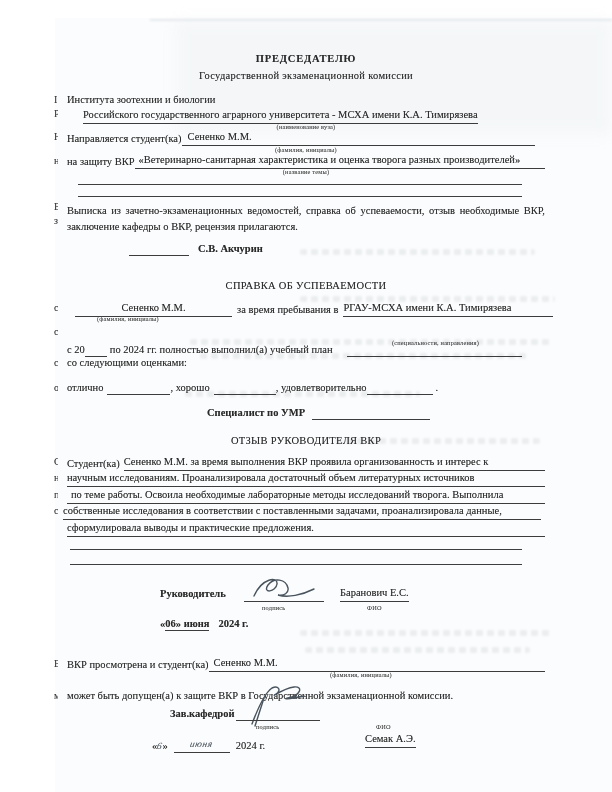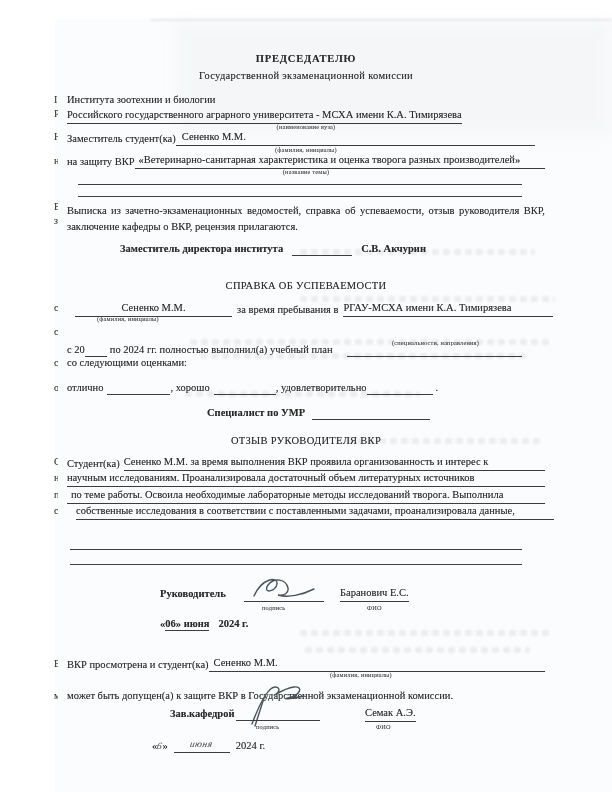"Российского государственного аграрного" div.t { left: 67px -> 83px }
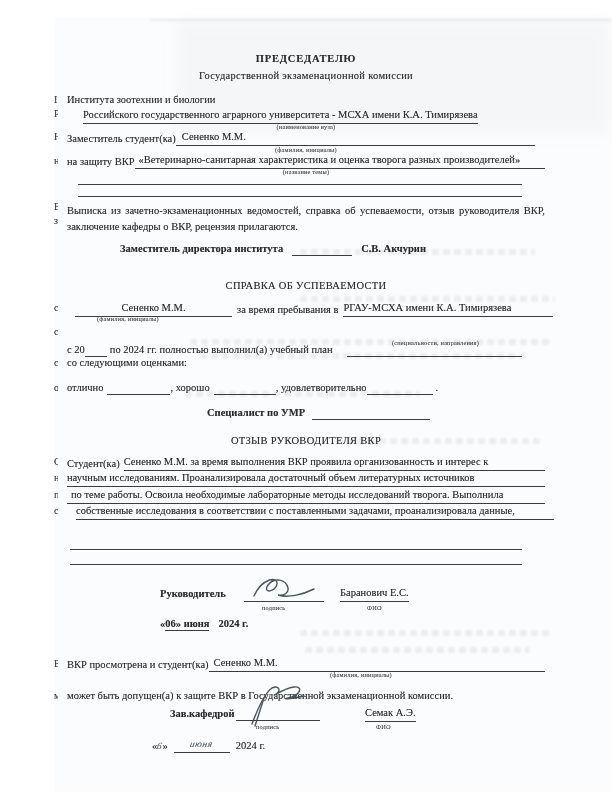"Заместитель студент(ка)" span { text: Заместитель -> Направляется }
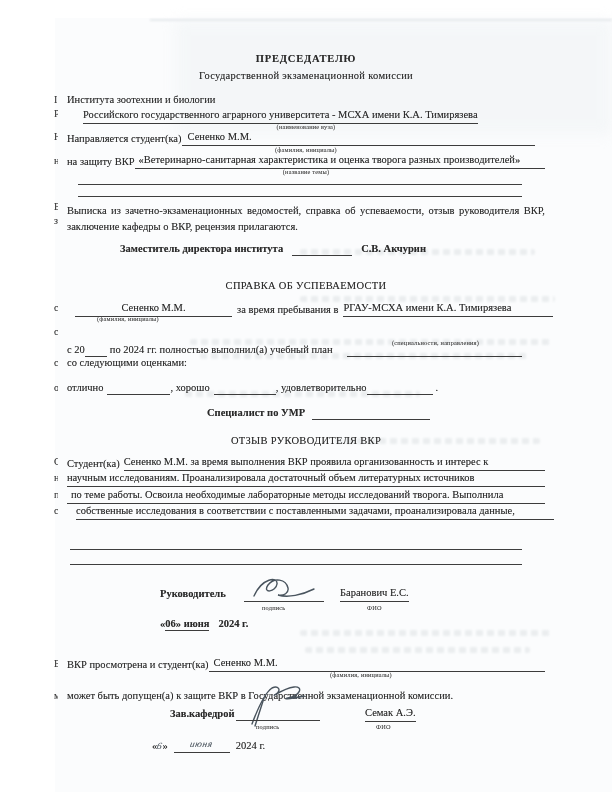"Выписка из зачетно-экзаменационных" div.wrap { text: руководителя -> необходимые }
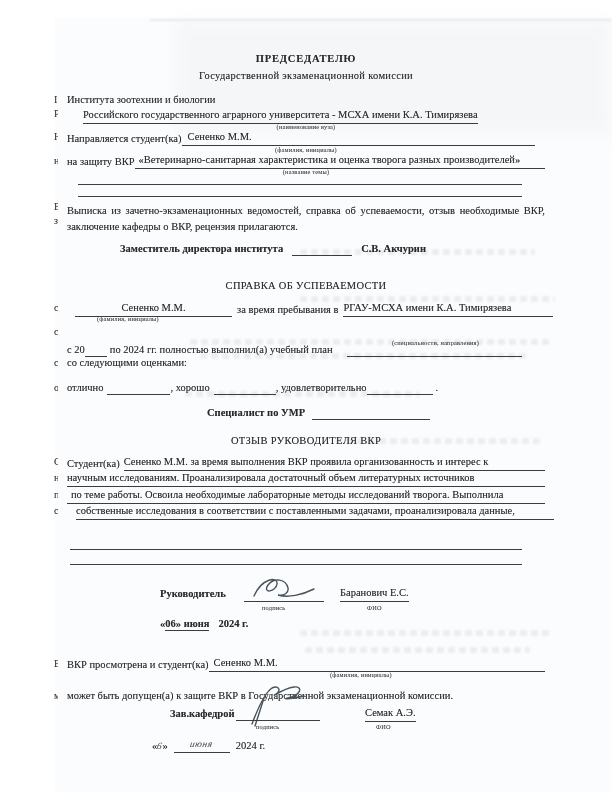"Заместитель директора института" span { html: <span>Заместитель директора института</span> -> none }
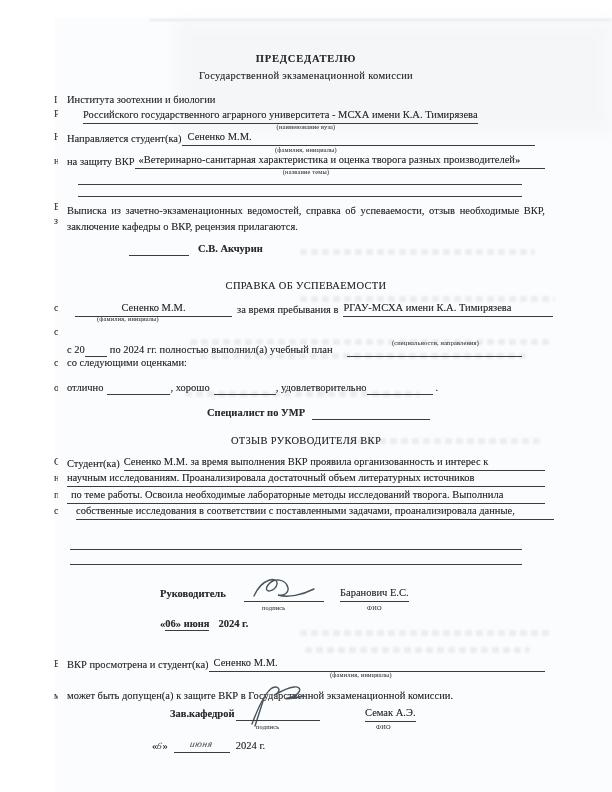"собственные исследования в соответствии" div.t { left: 76px -> 63px }
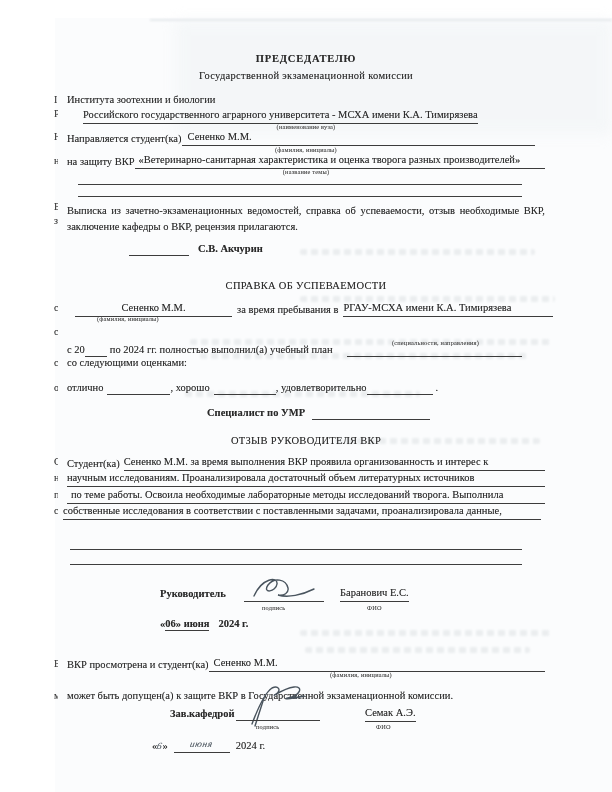"сформулировала выводы и практические" div.t { html: none -> <div> <span>сформулировала выводы и практические предложения.</span> </div> }
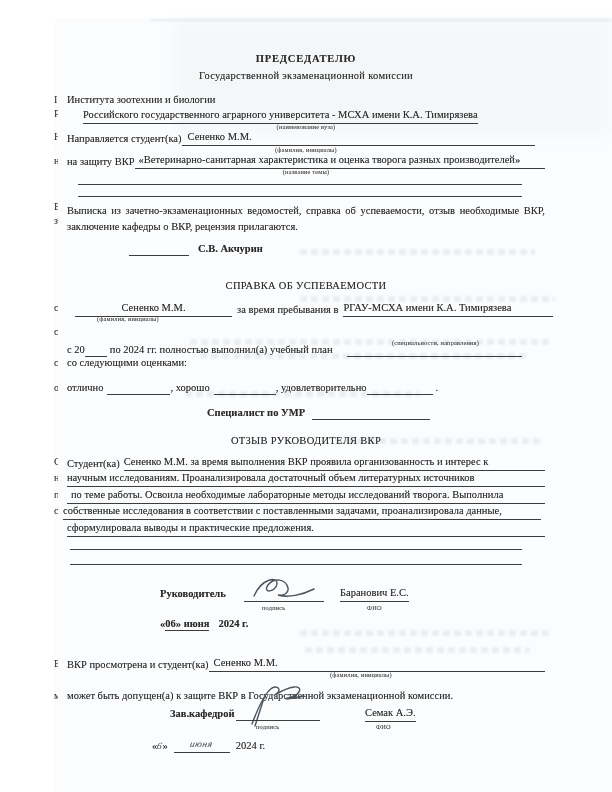"Семак А.Э." div.t { top: 707px -> 733px }
